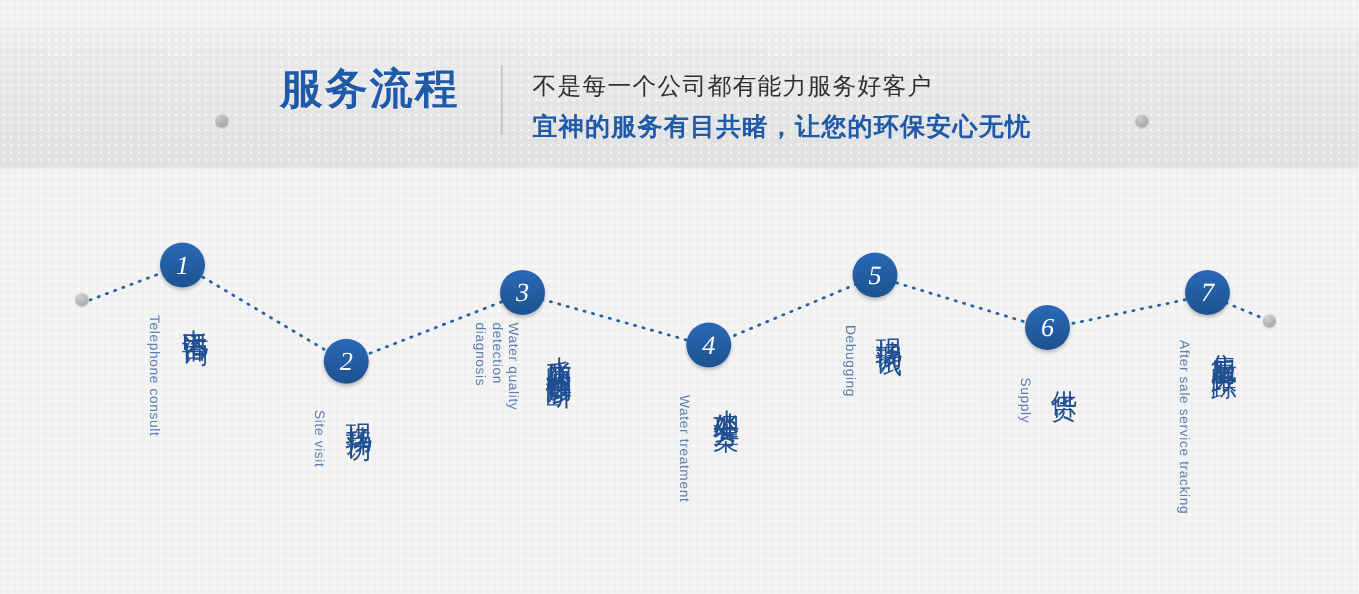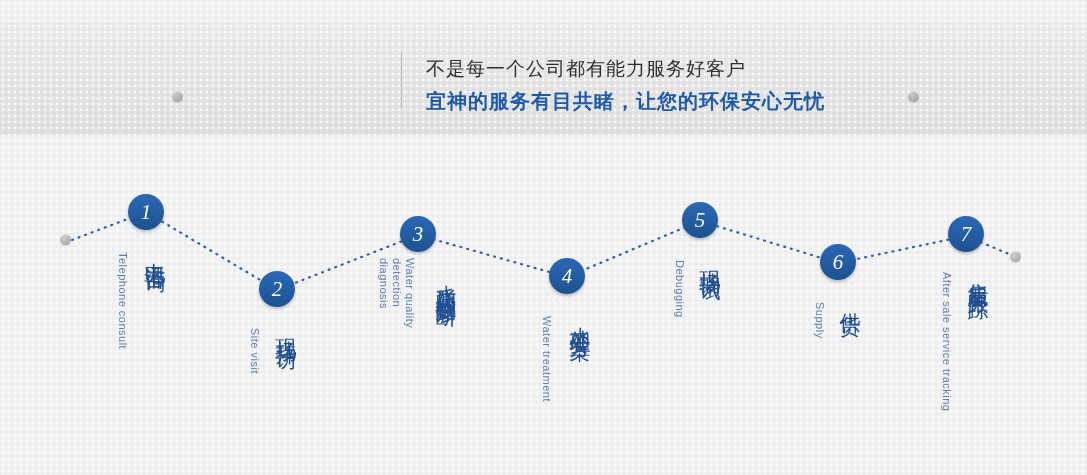"服务流程" div { html: none -> <div>服务流程</div> }
